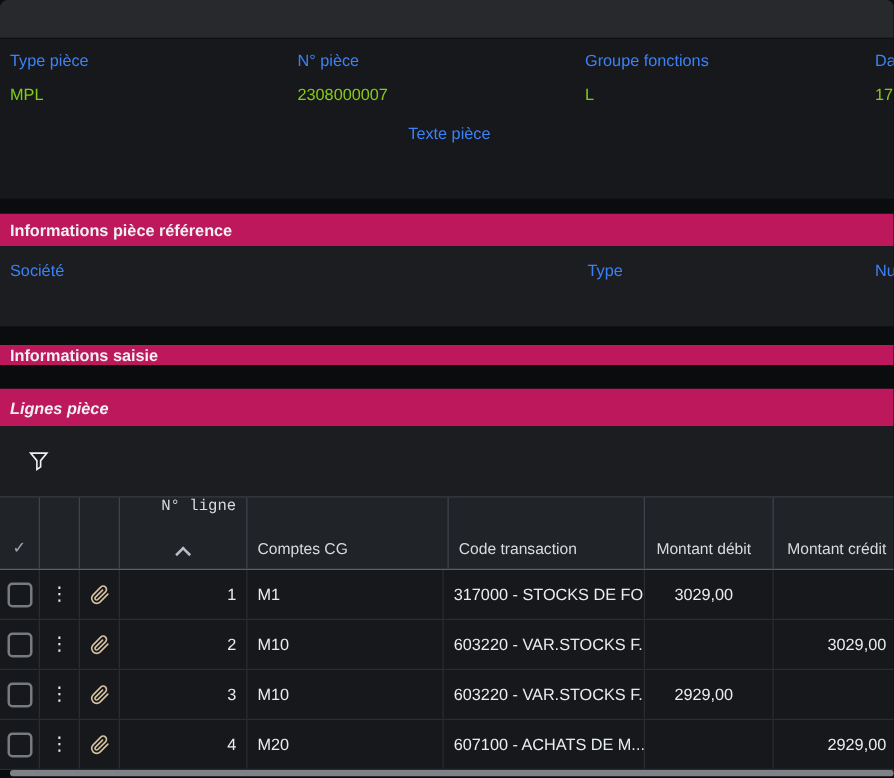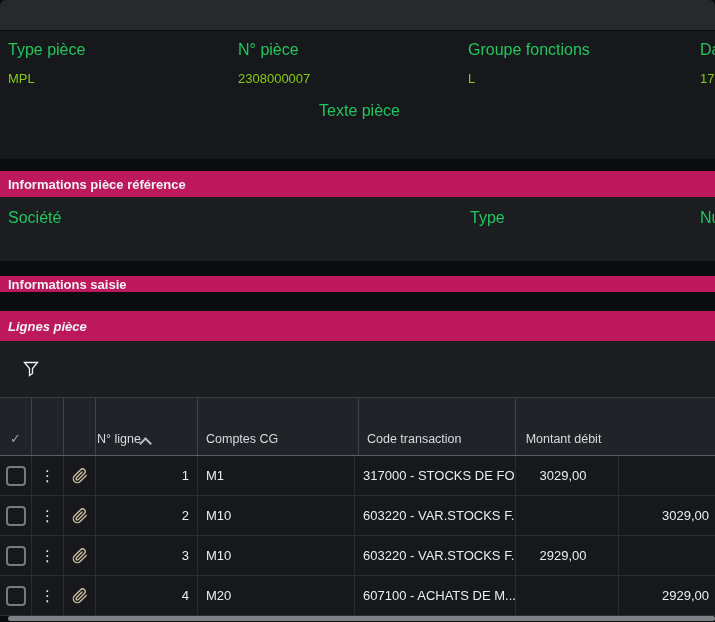"Type pièce" .field .lbl { color: #22c55e -> #3b82f6; font-size: 16px -> 13px }
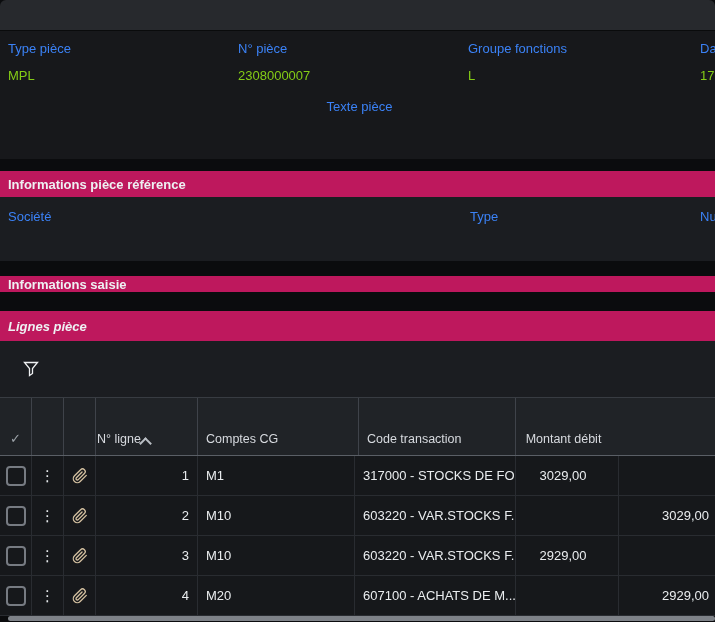"N° ligne" .th.c-line { flex-direction: none -> column; font-family: none -> Liberation Mono, monospace; justify-content: center -> space-between }
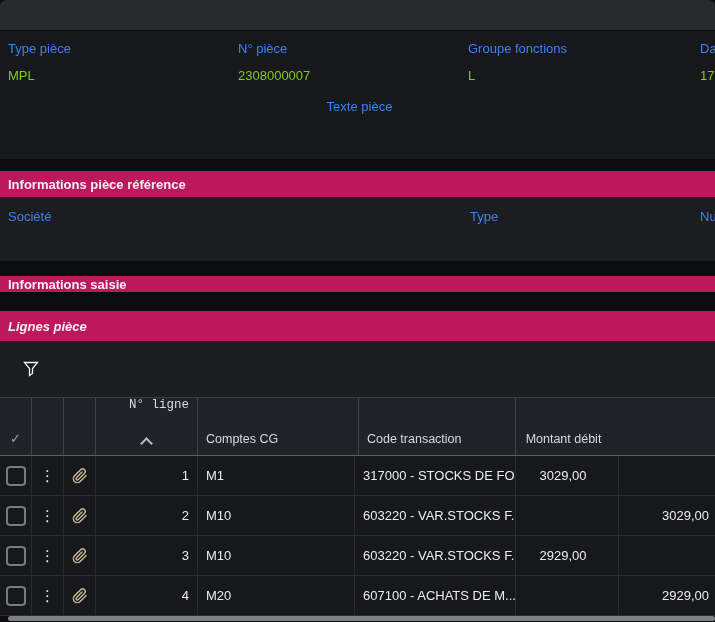"Montant crédit" div.th { html: none -> <div> <span>Montant crédit</span> </div> }
